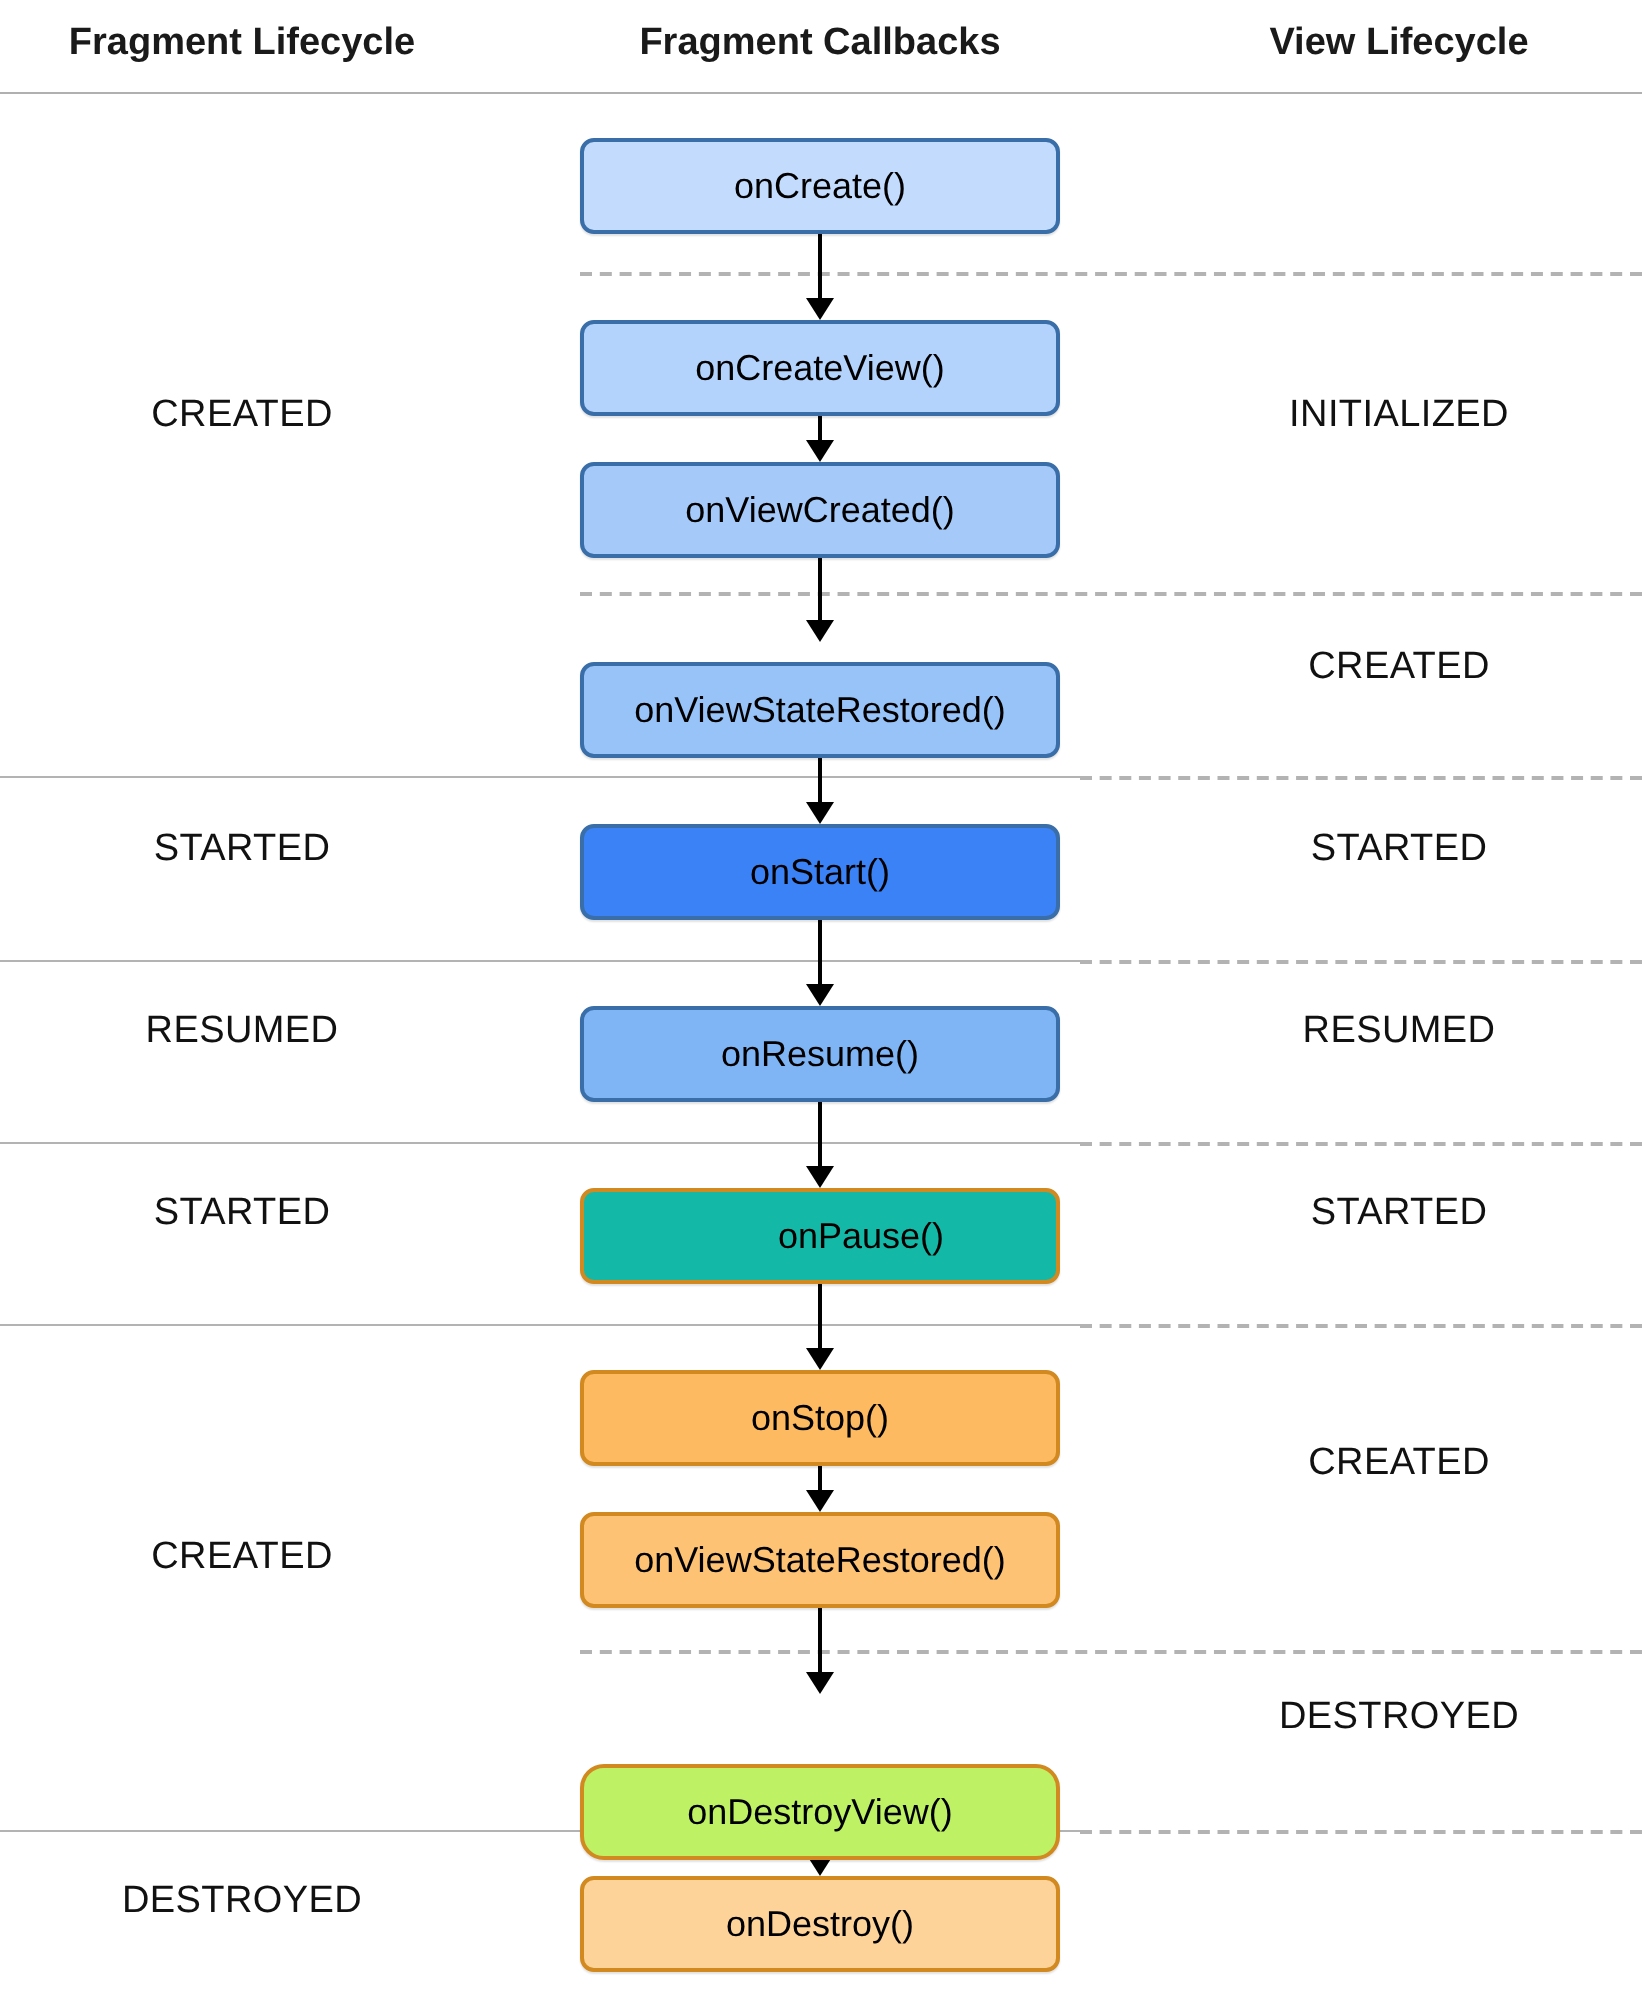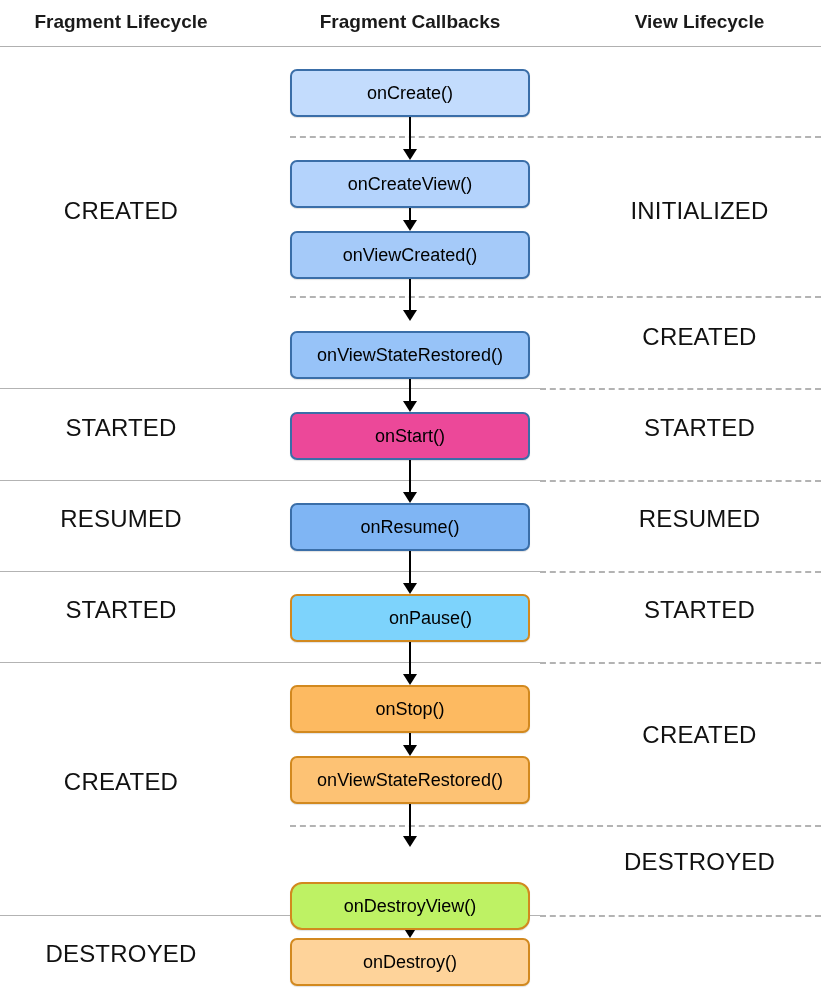"CREATED" .state-label { font-size: 24px -> 19px }
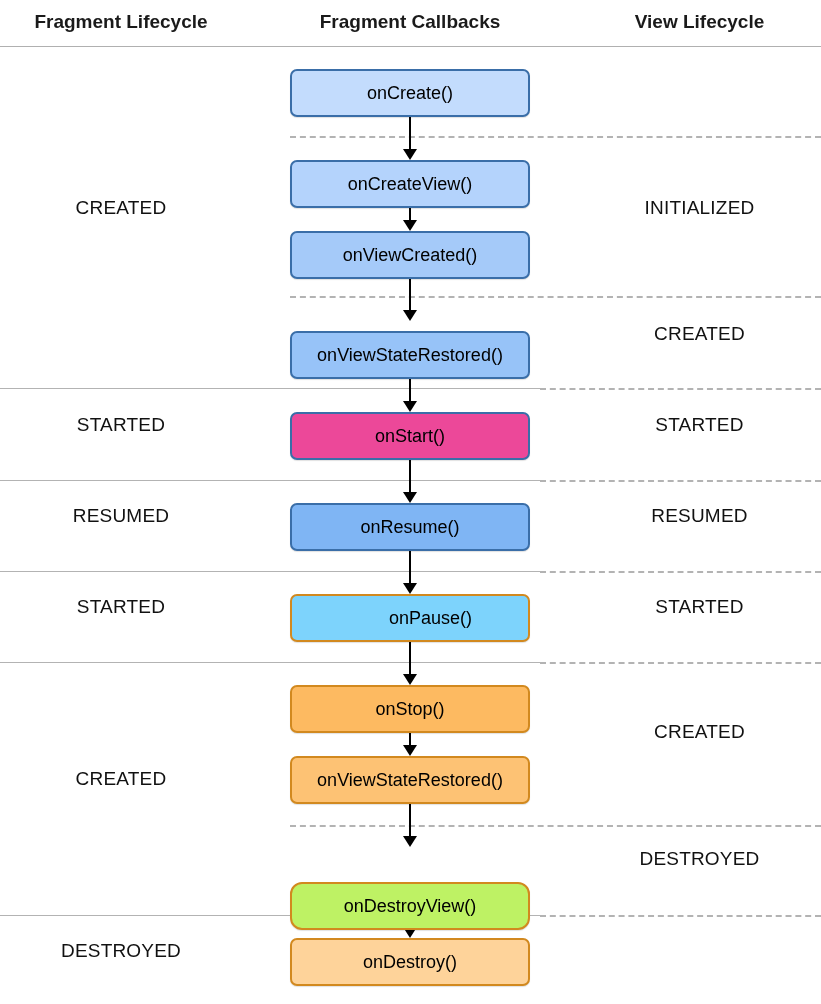"onStart()" div.callback-box { background: #ec4899 -> #3b82f6 }
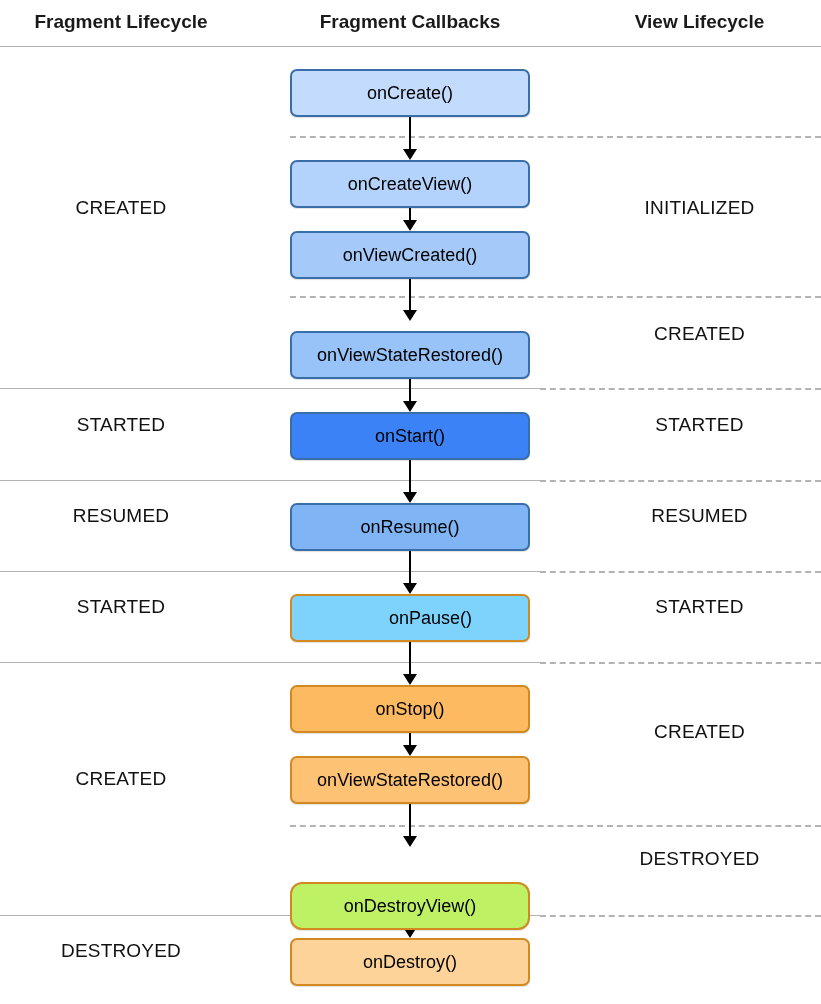"onPause()" div.callback-box { background: #7dd3fc -> #14b8a6 }
